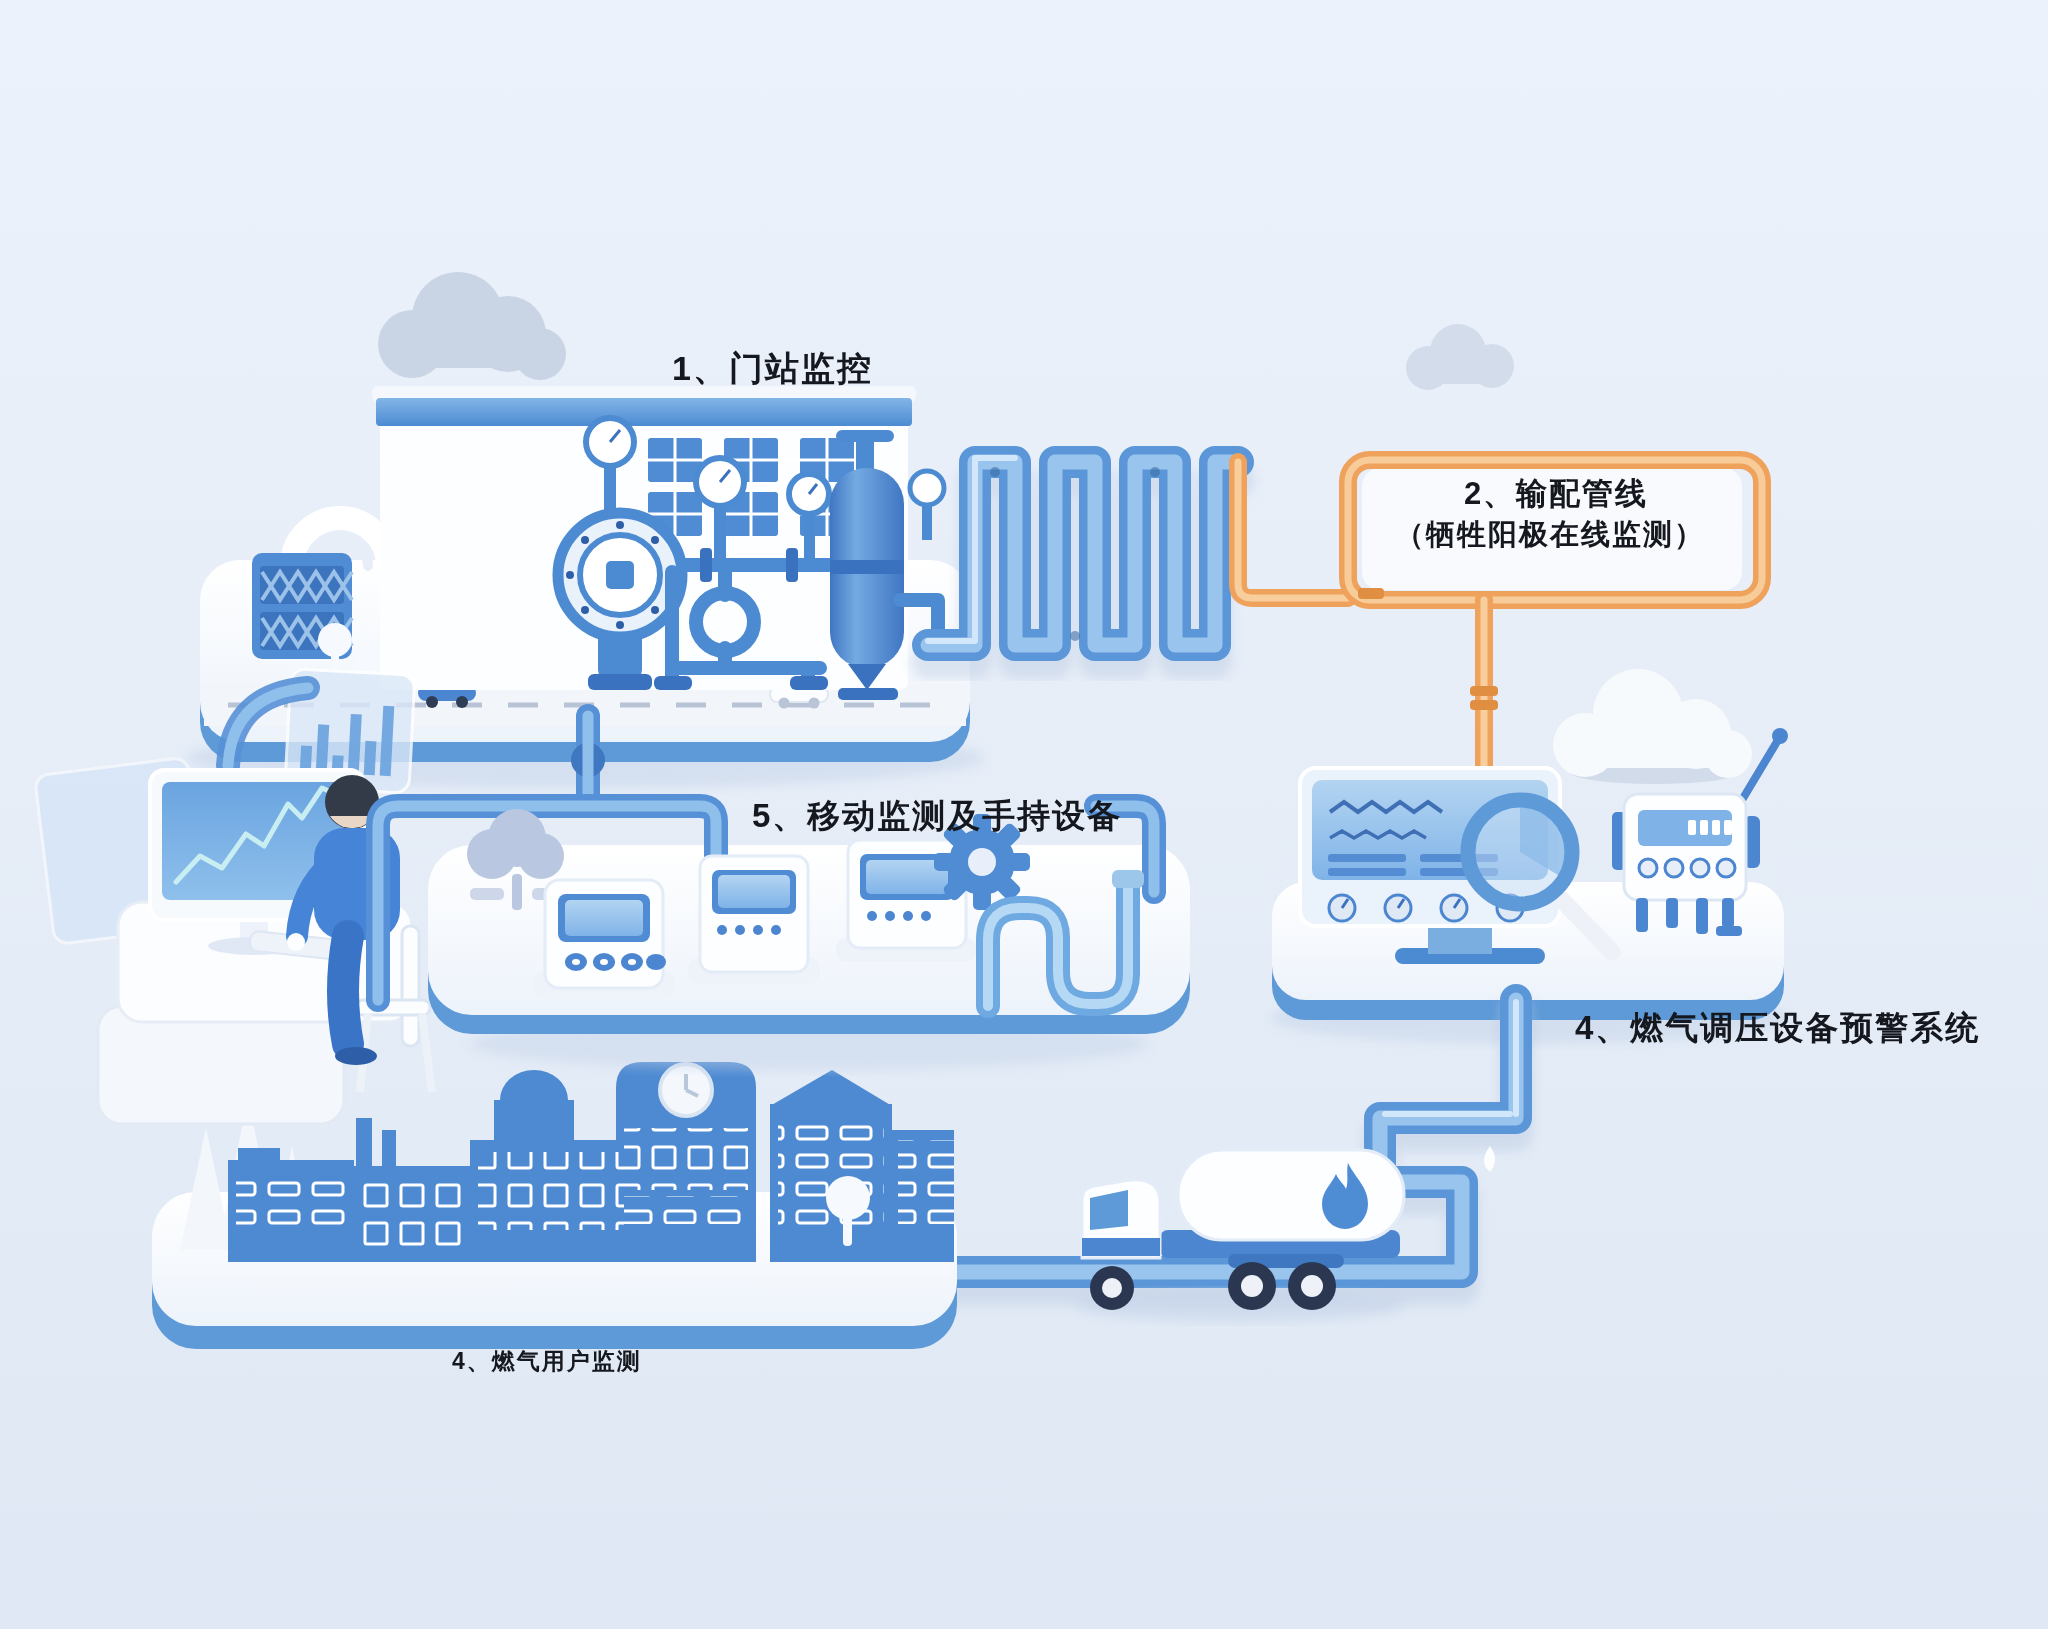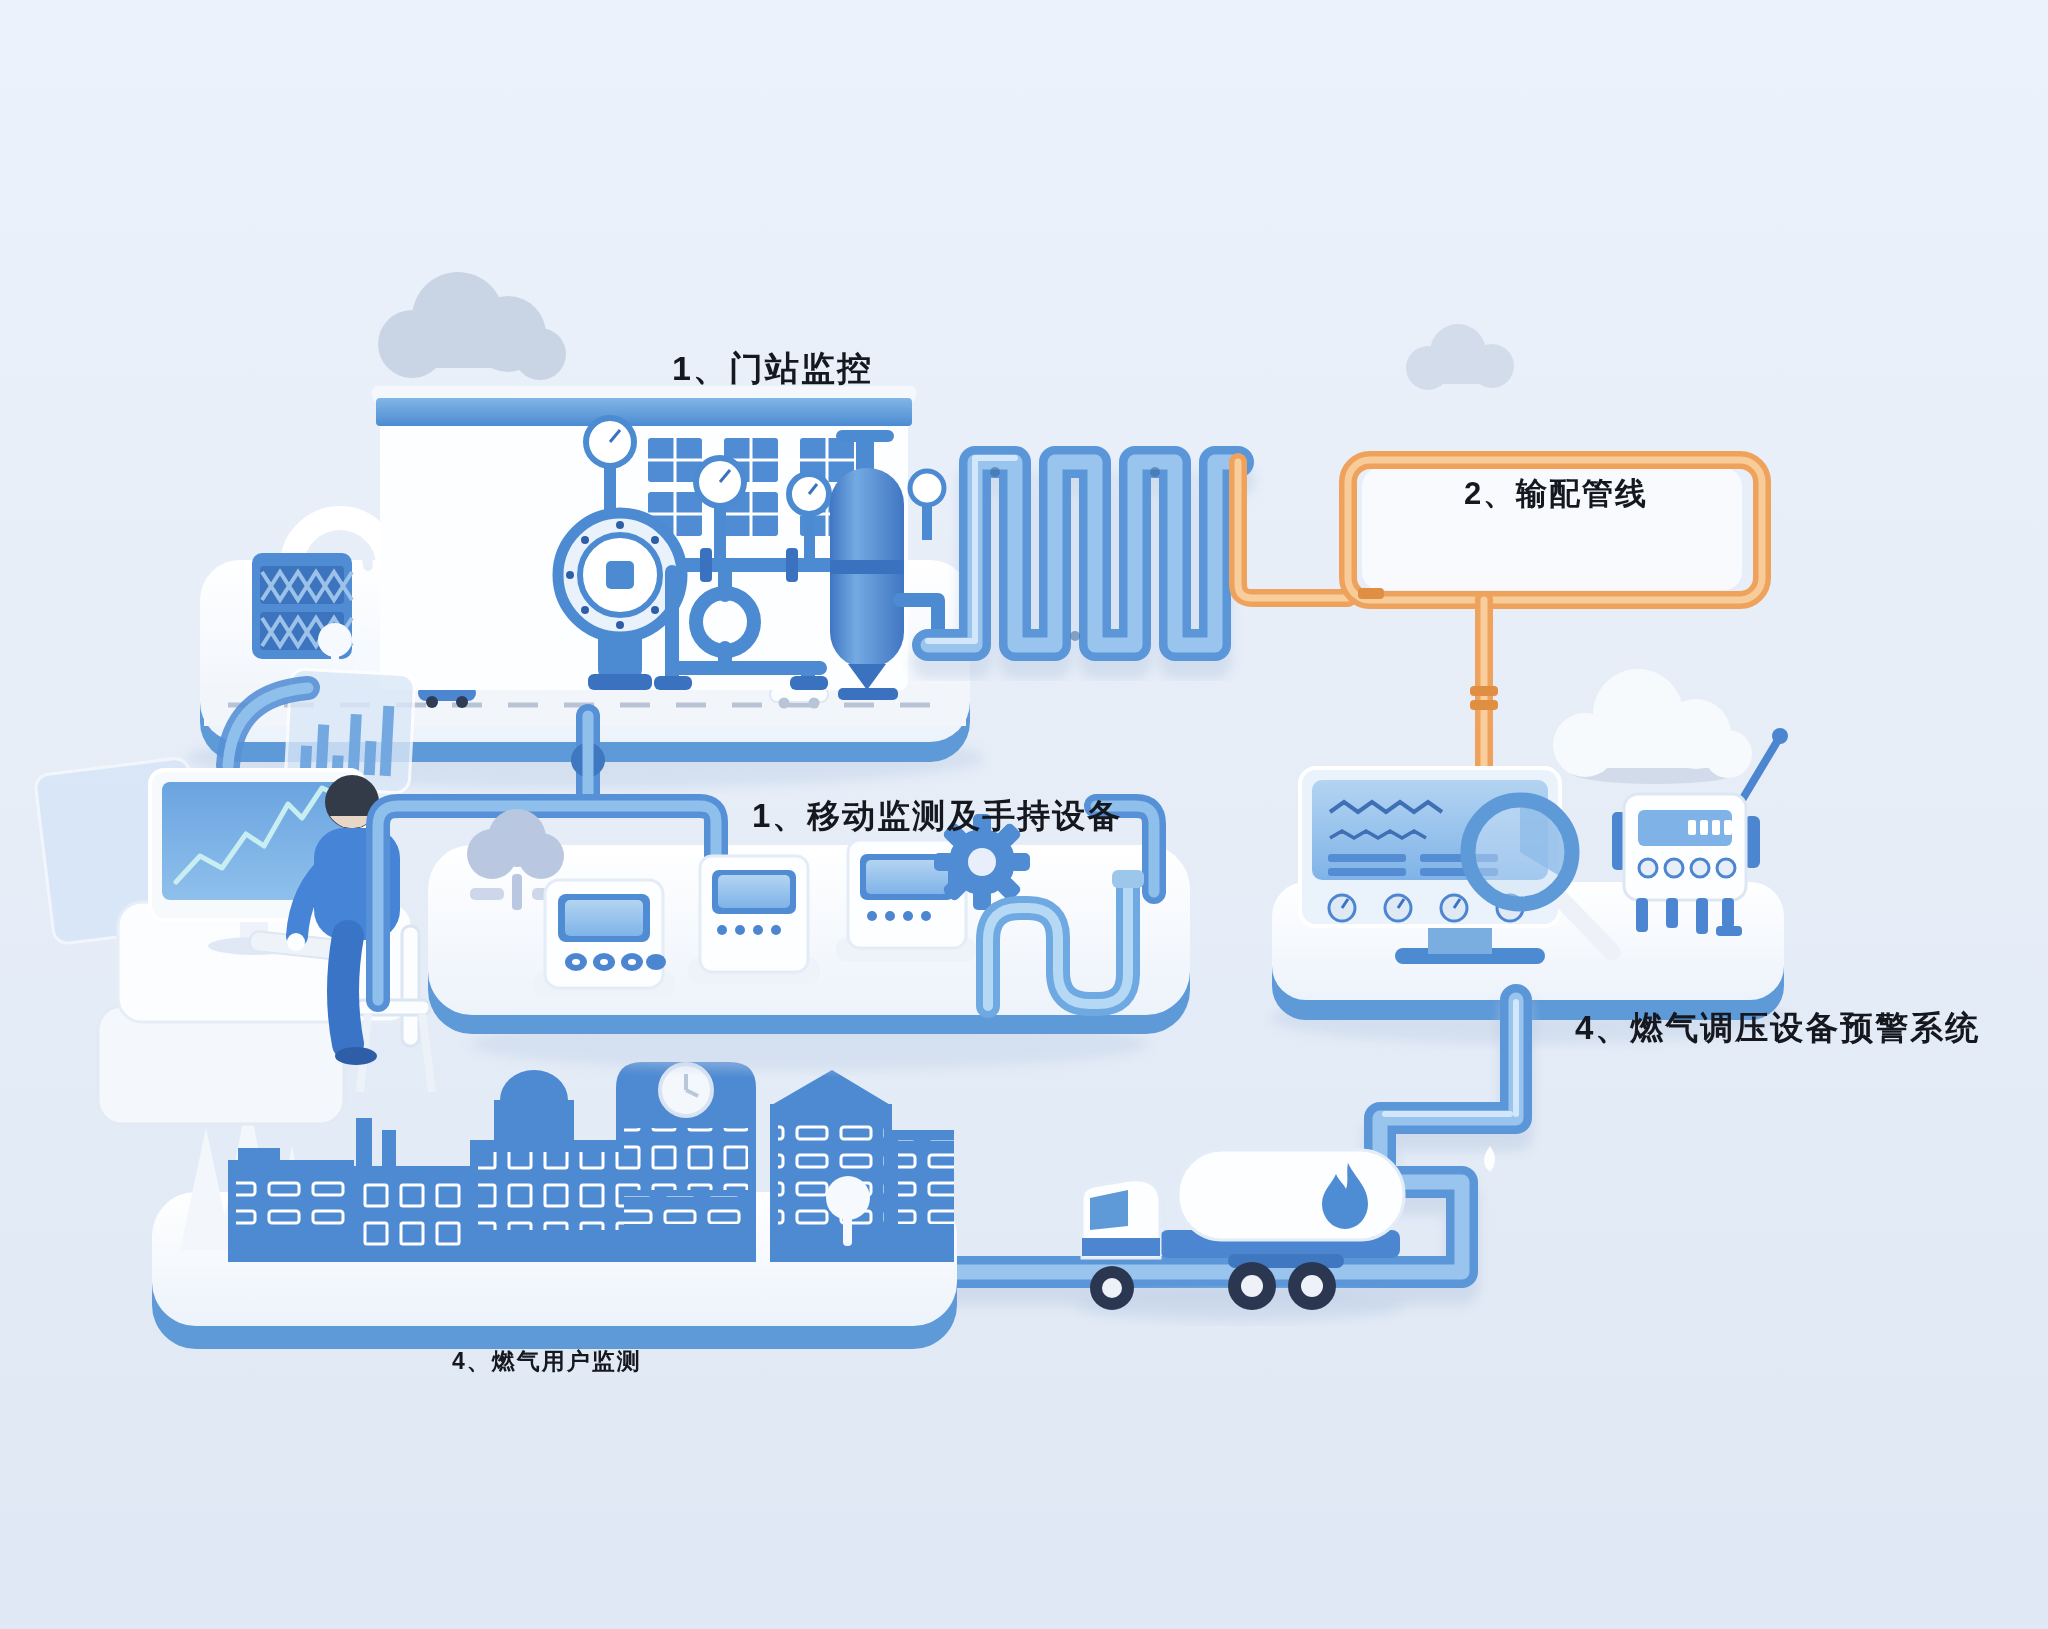"（牺牲阳极在线监测）" span.l2 { html: none -> <span>（牺牲阳极在线监测）</span> }
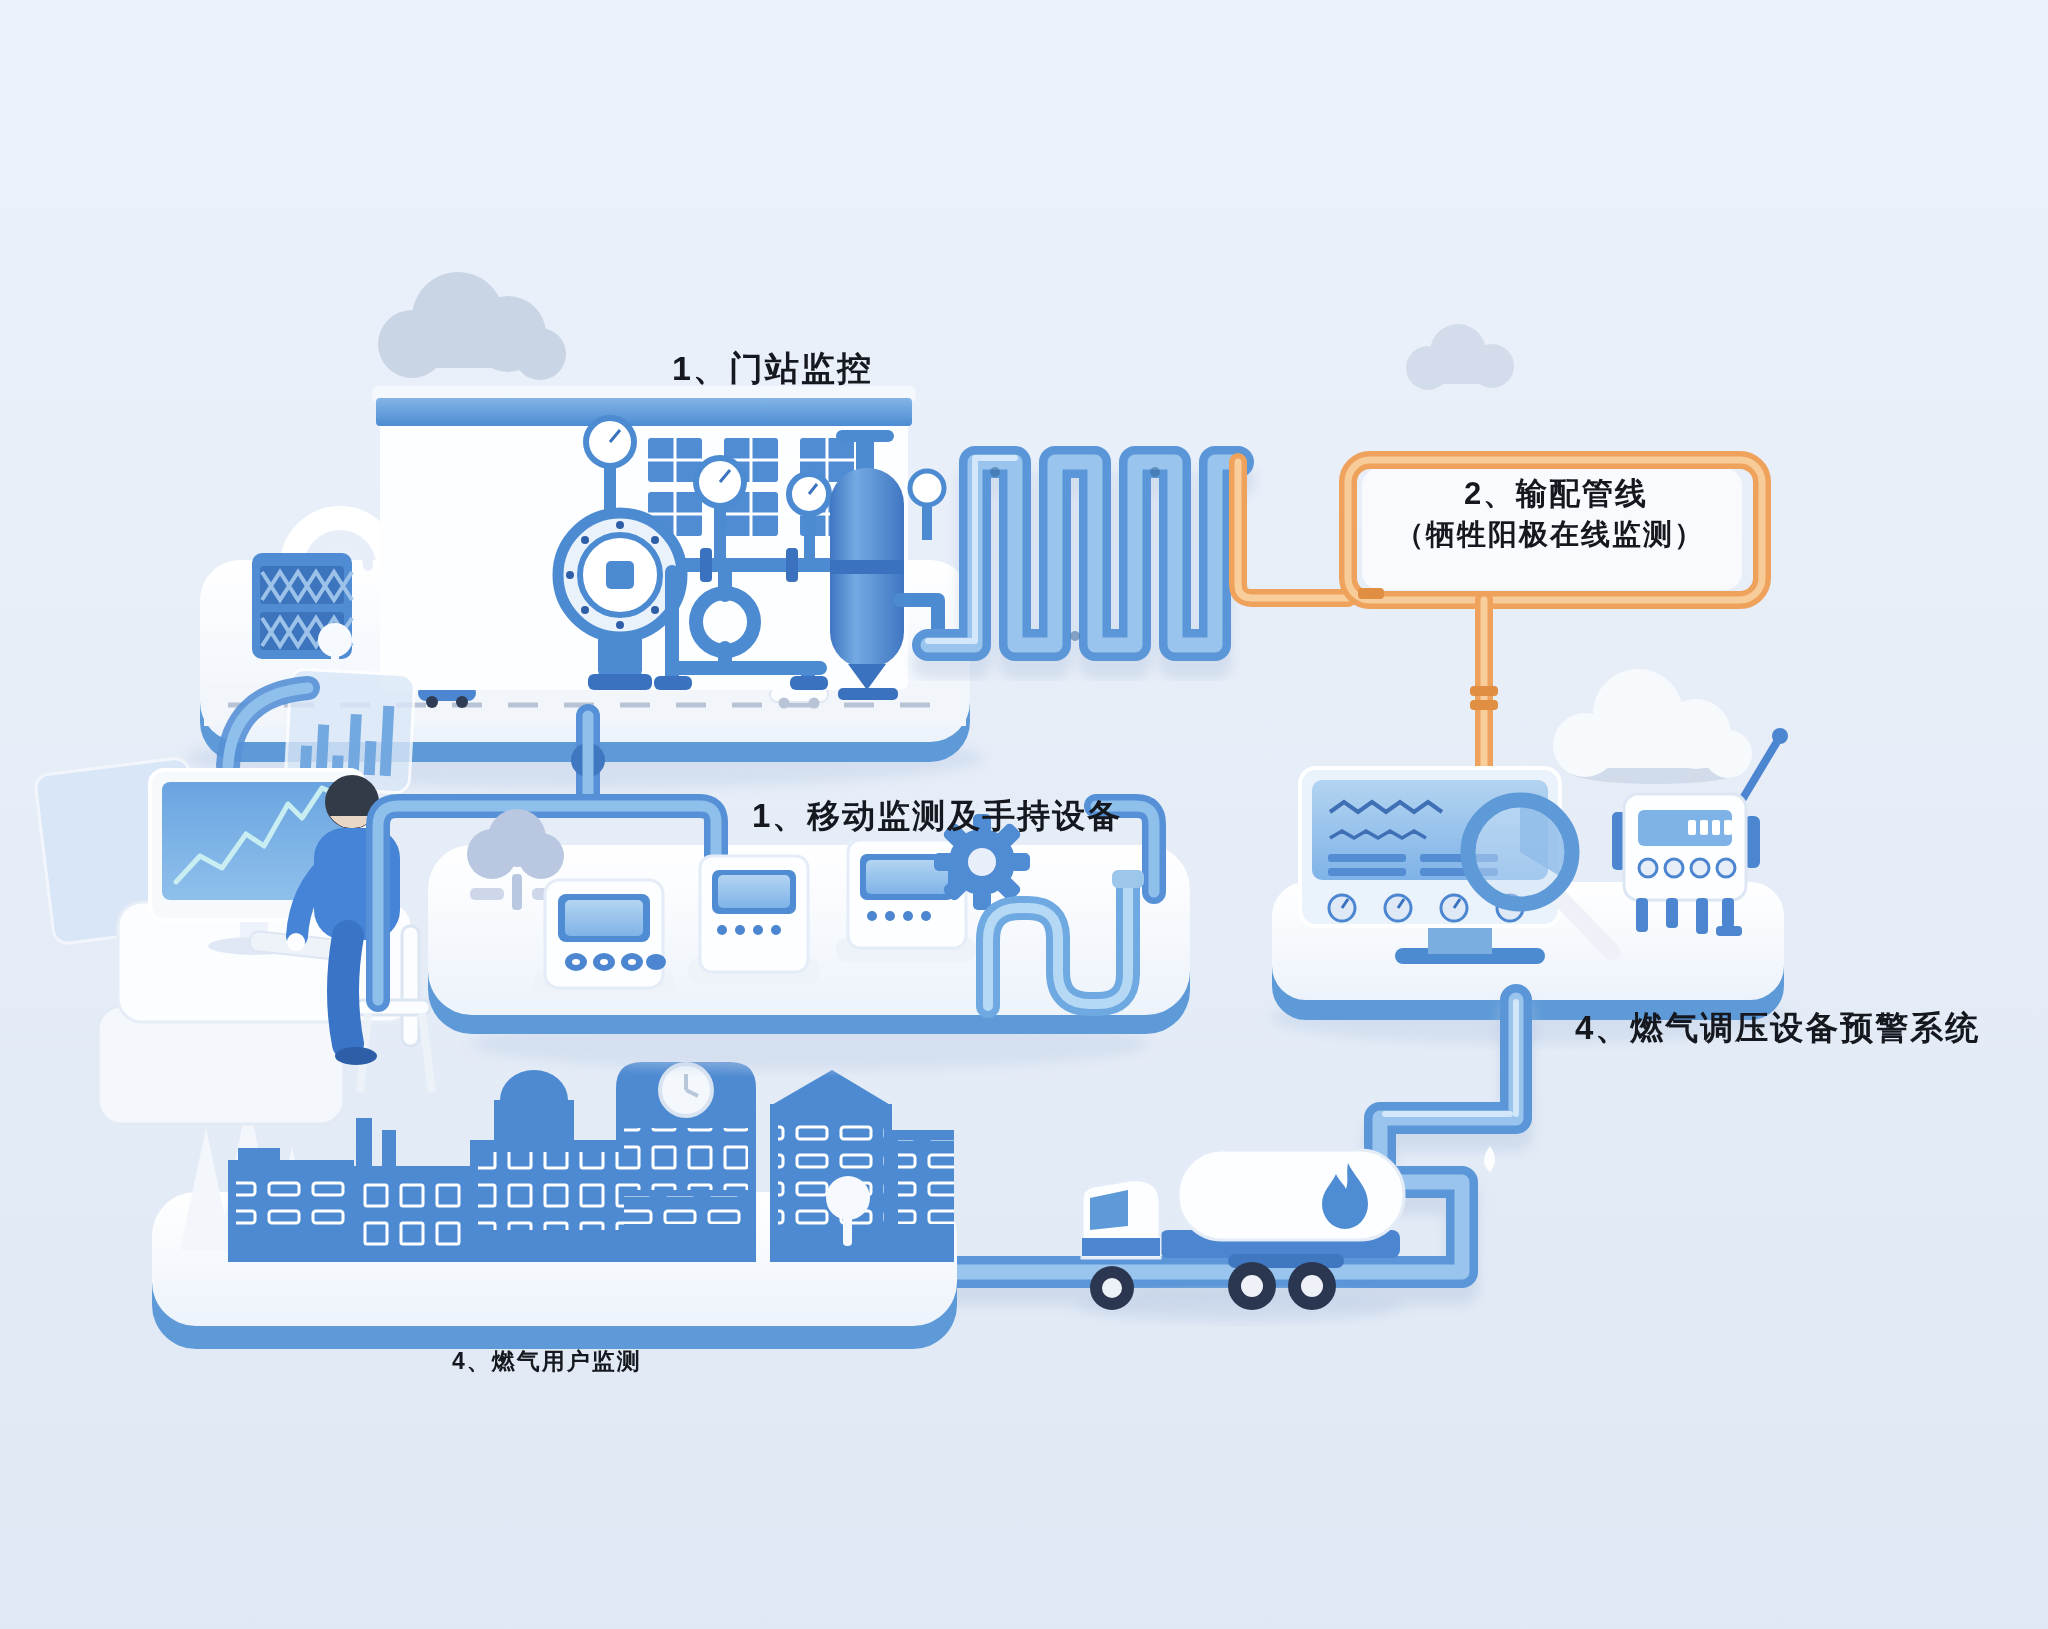"1、移动监测及手持设备" span { text: 1 -> 5 }
